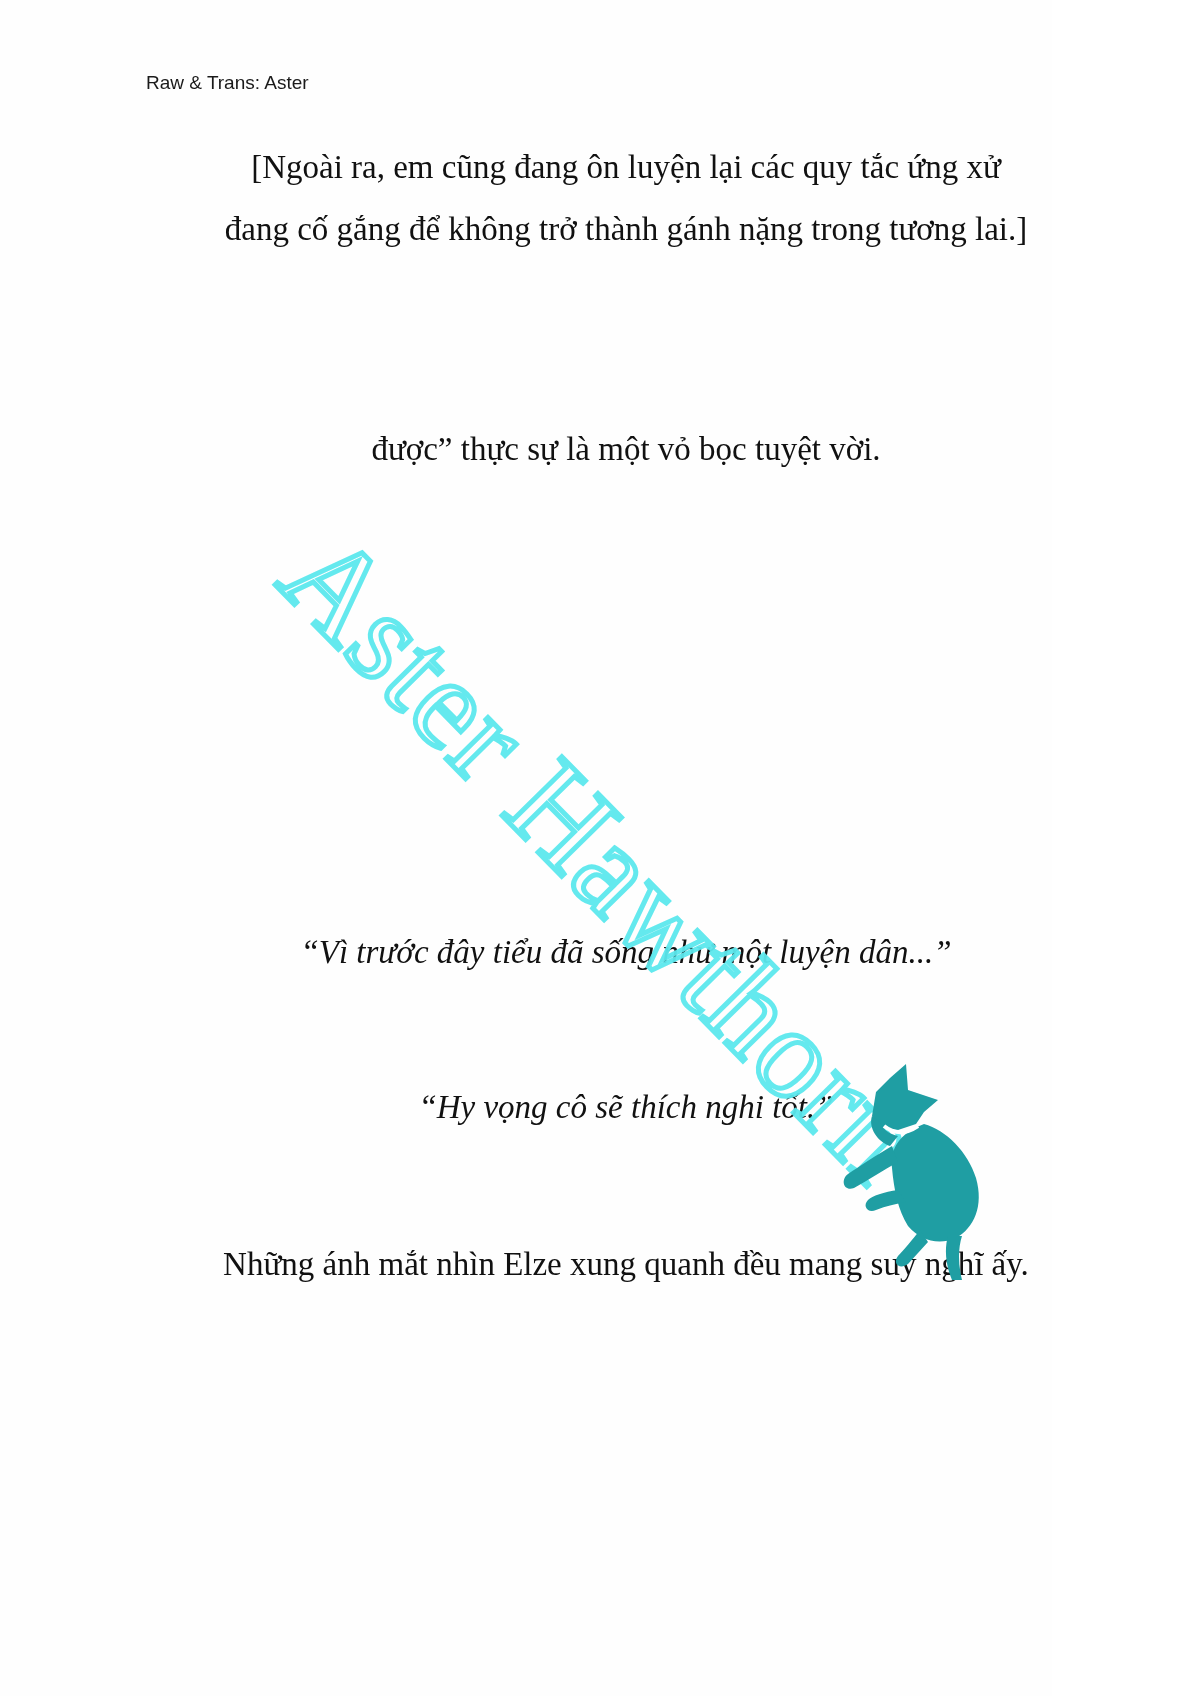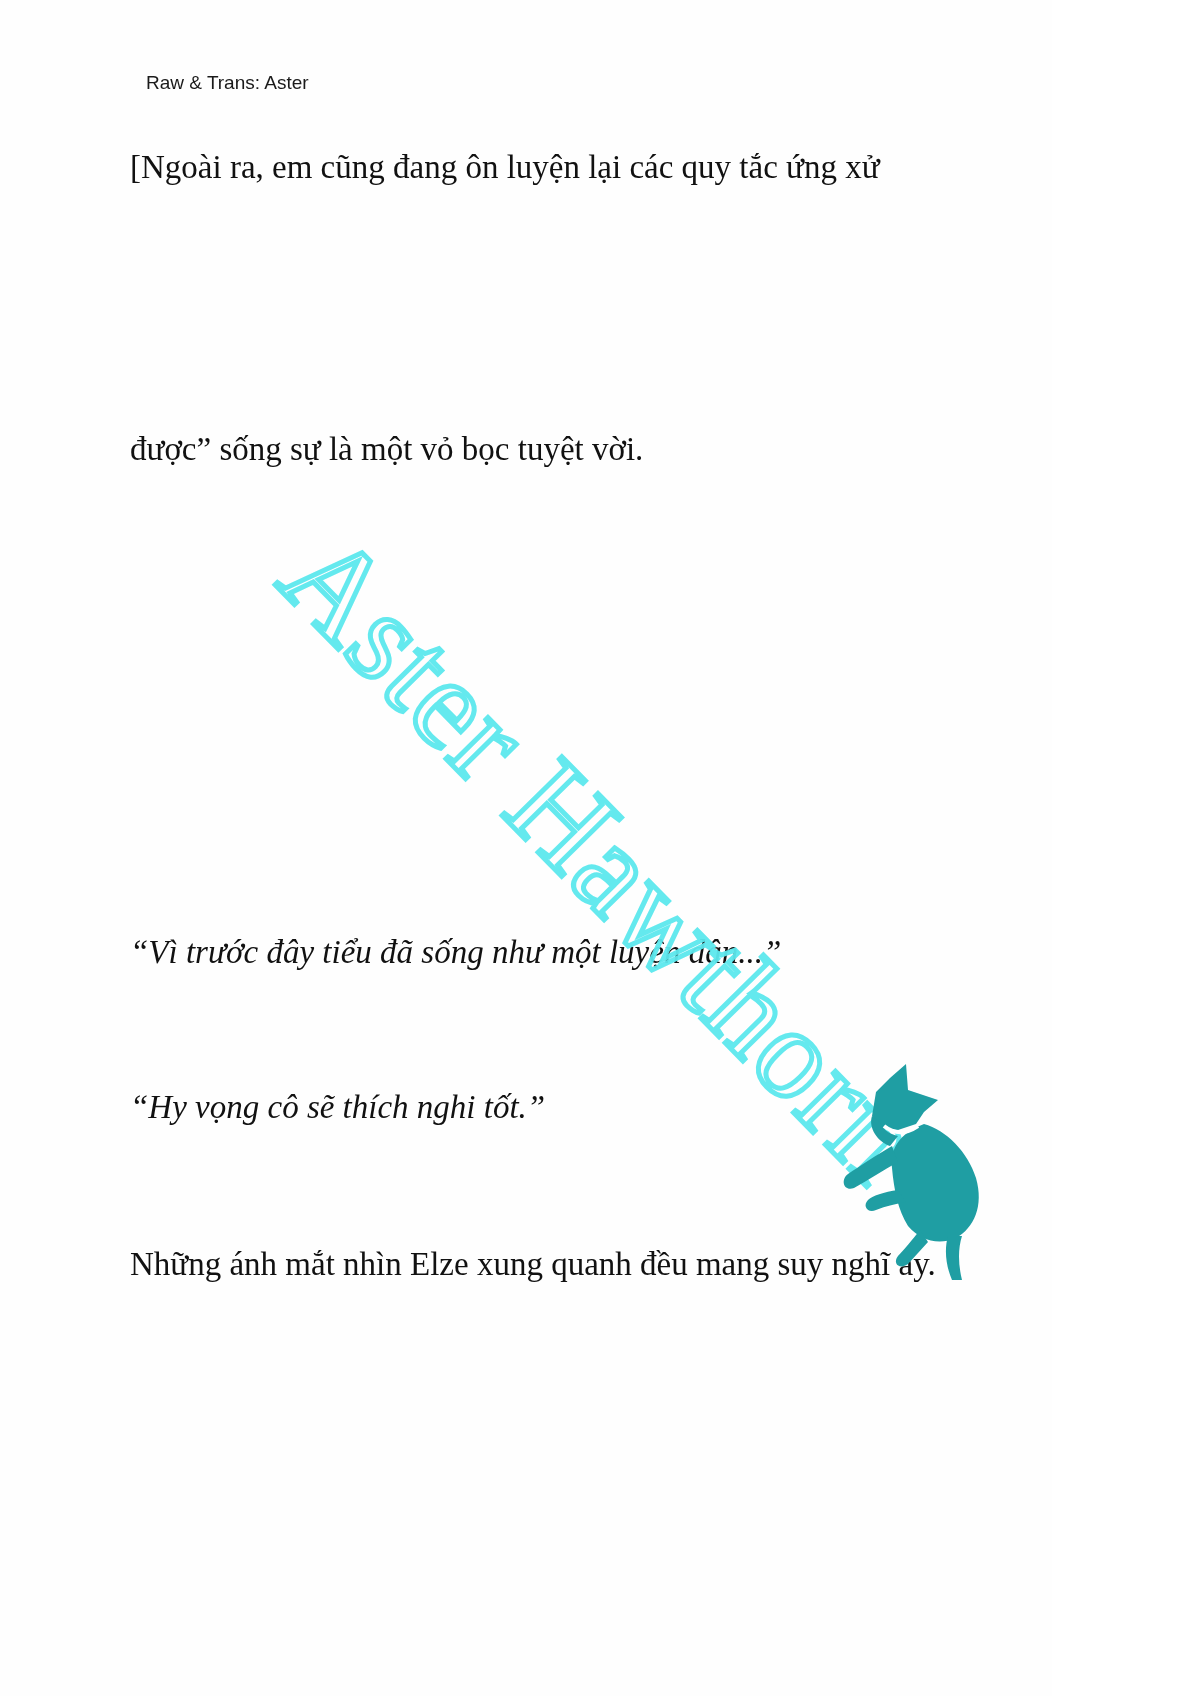"[Ngoài ra, em cũng đang" .para { left: 130px -> 156px; text-align: none -> center }
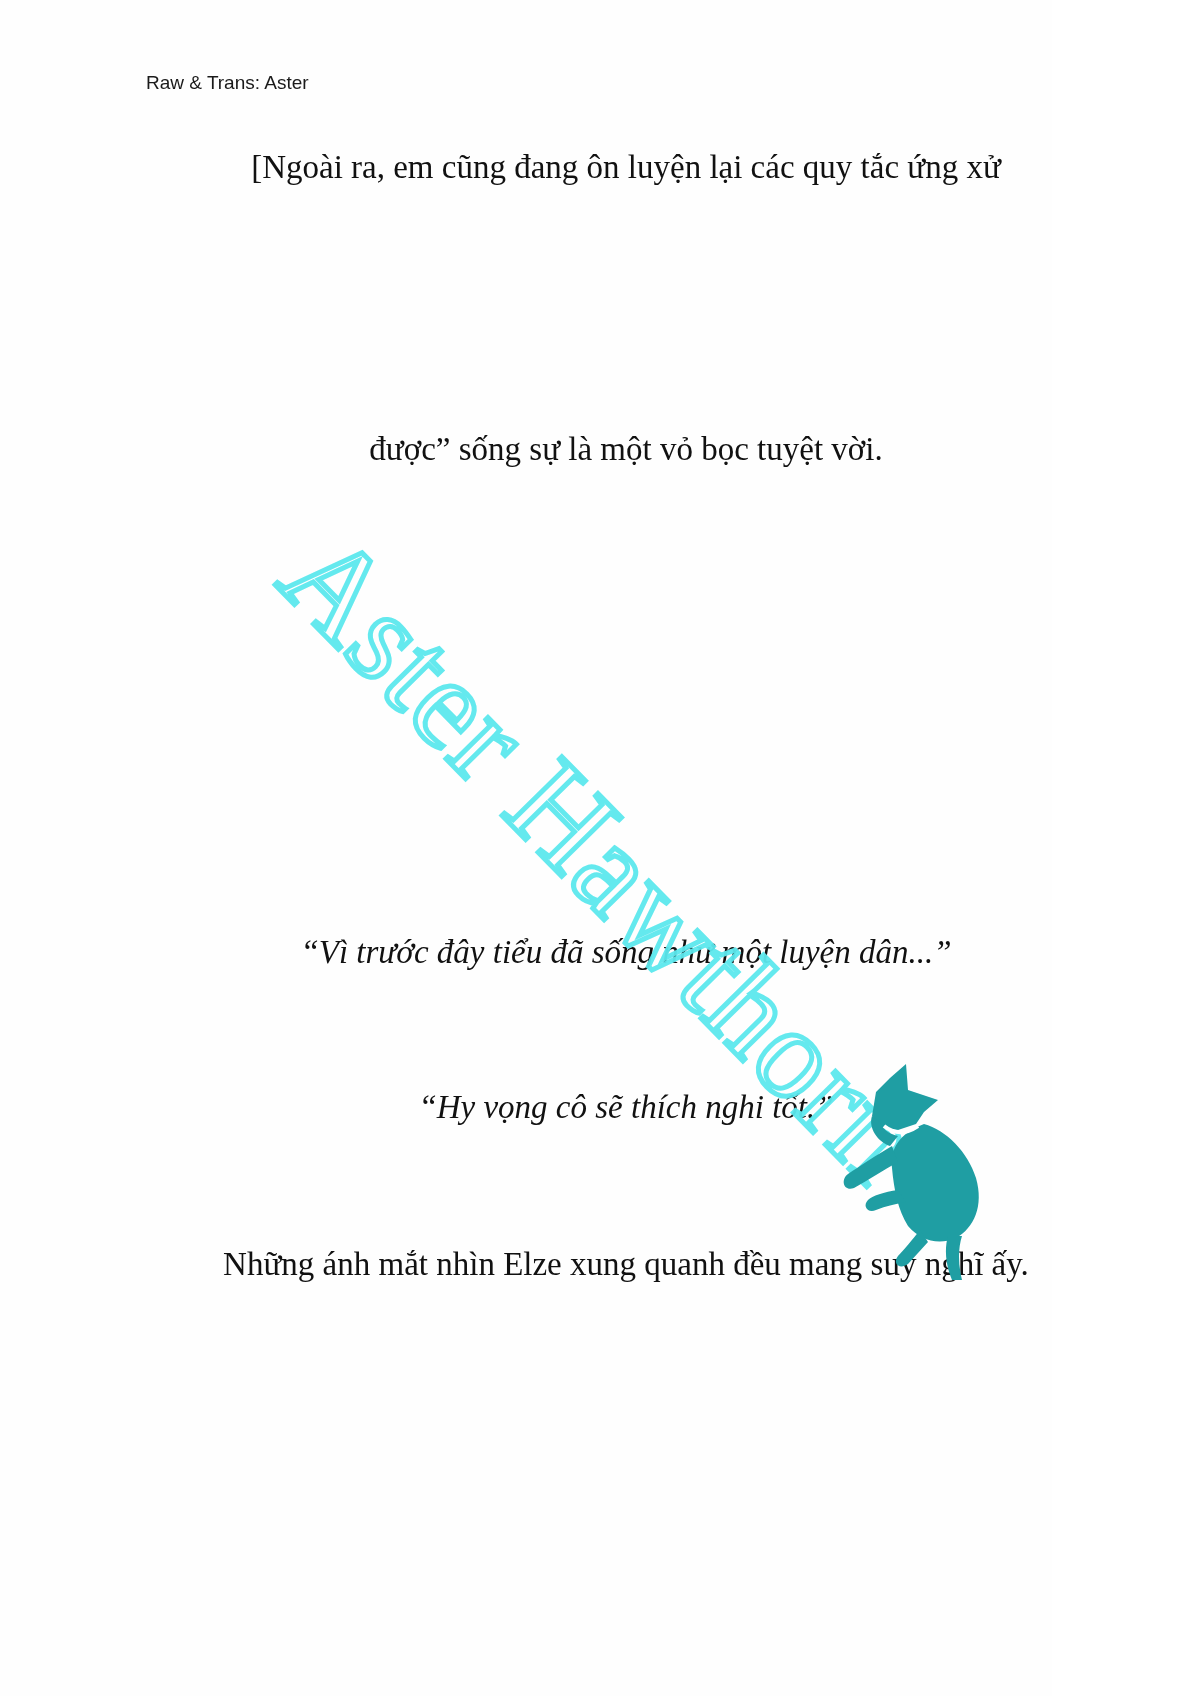"đang cố gắng để không" span.line { html: none -> <span>đang cố gắng để không trở thành gánh nặng trong tương lai.]</span> }
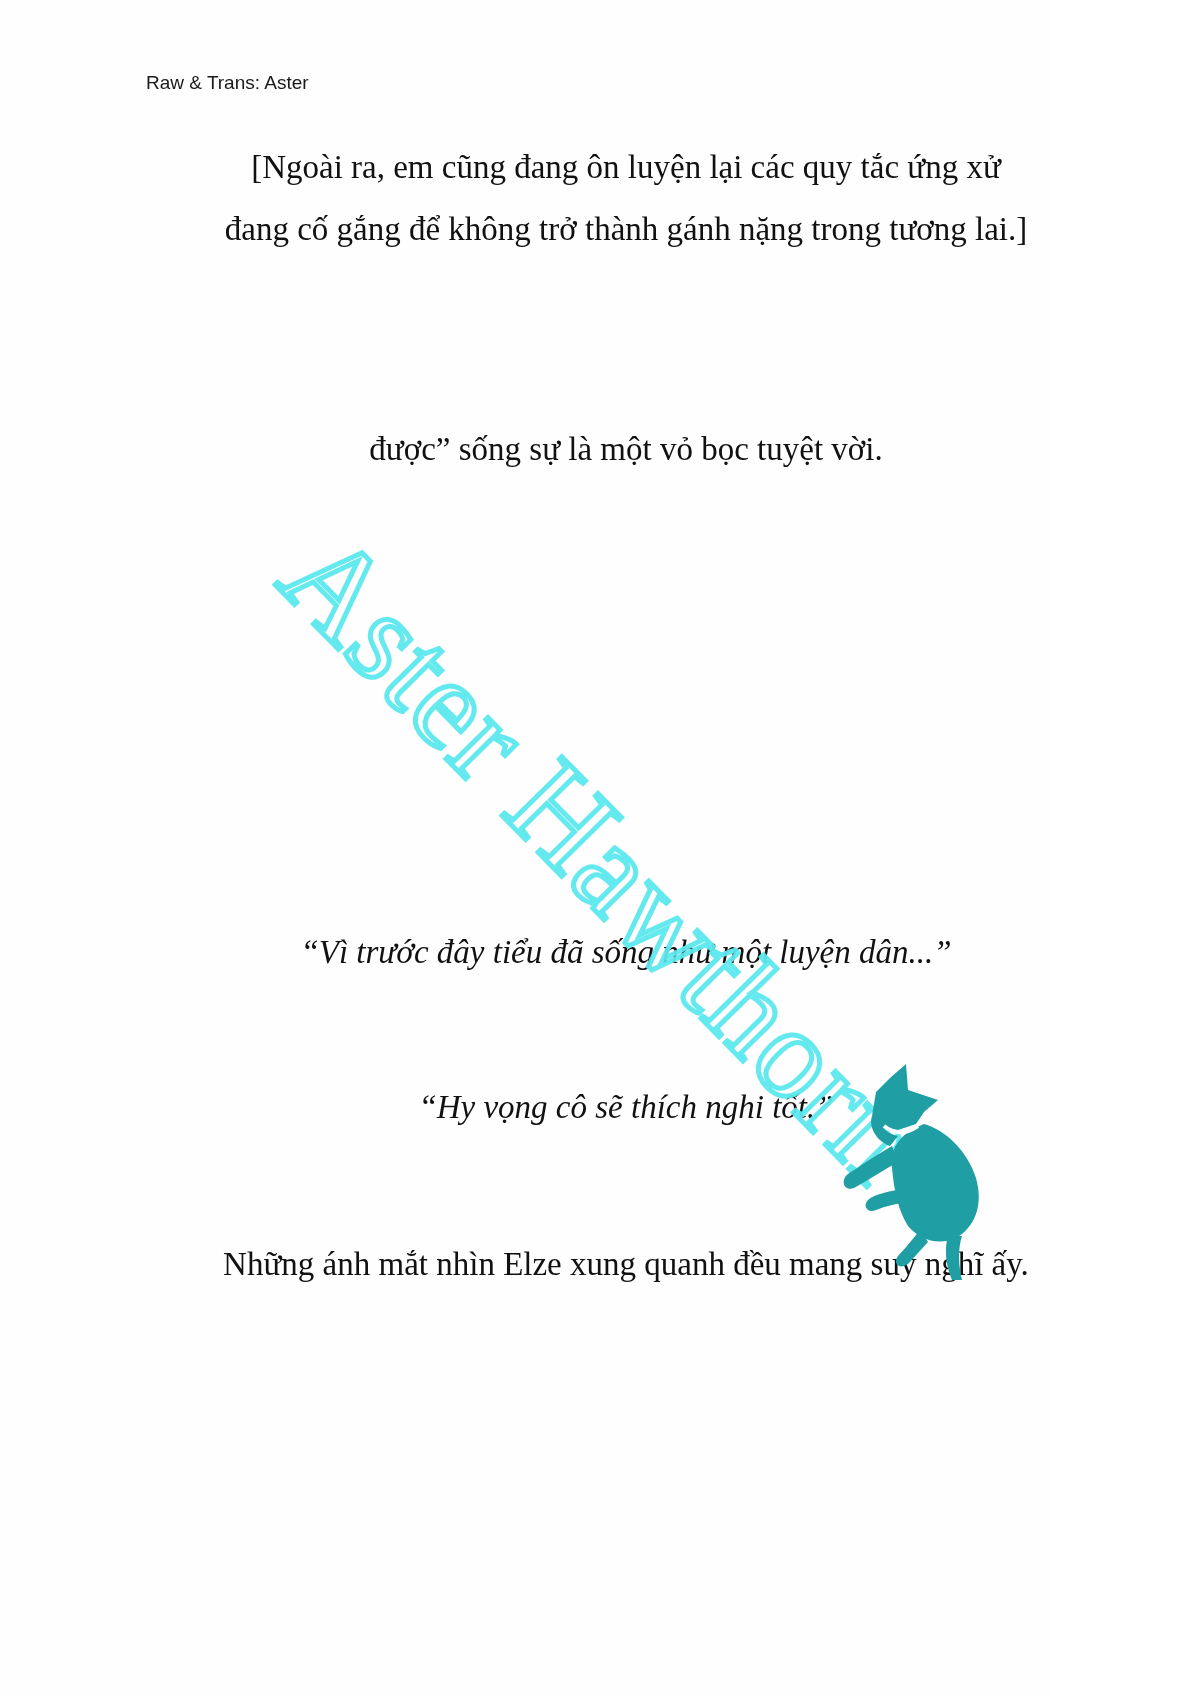"được” sống sự là một" span.line { text: sống -> thực }
